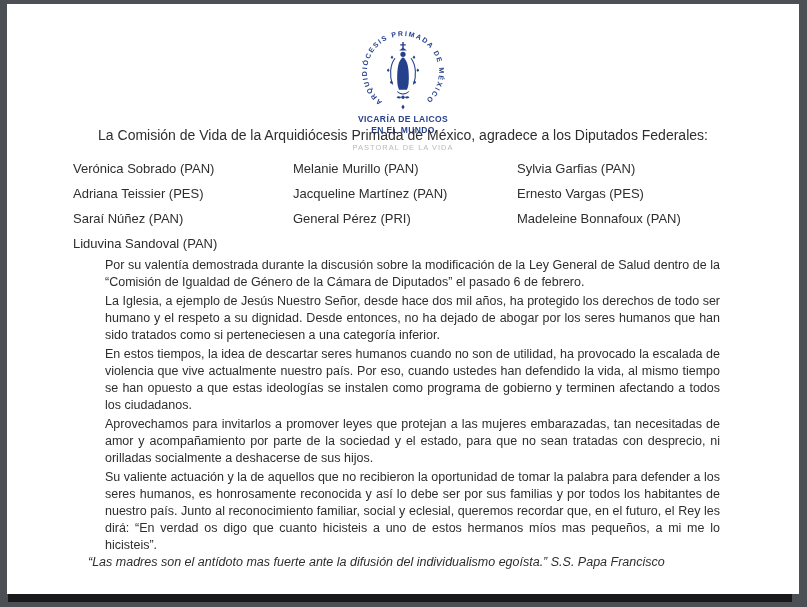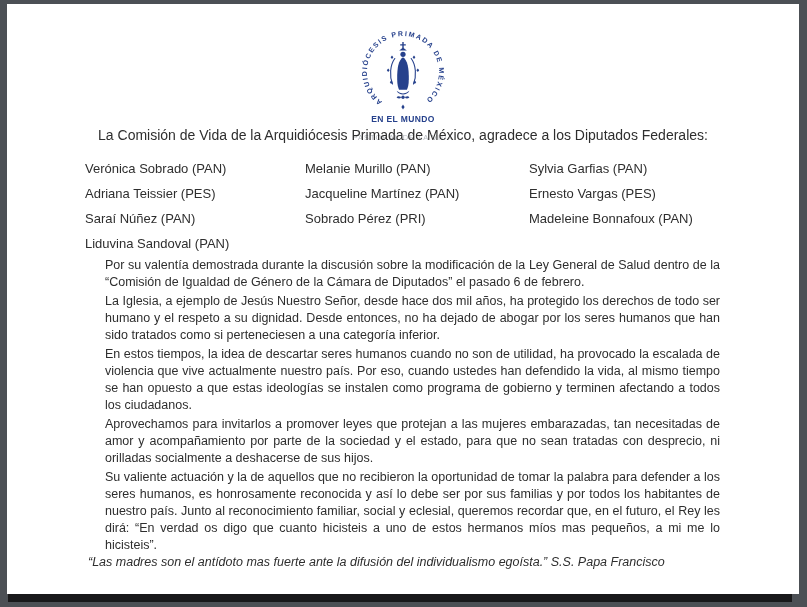"VICARÍA DE LAICOS" div.org-line { html: none -> <div>VICARÍA DE LAICOS</div> }
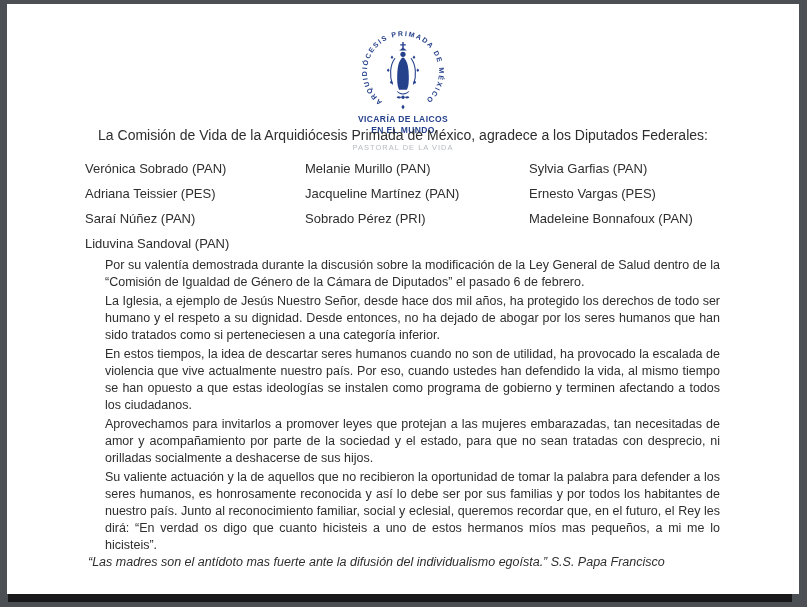"Verónica Sobrado (PAN)" .names { left: 78px -> 66px }
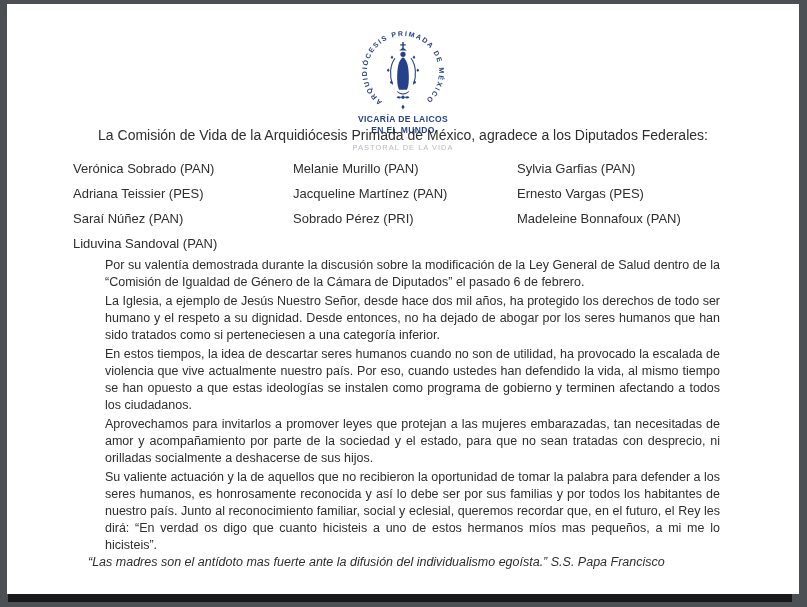"Sobrado Pérez (PRI)" div.cell { text: Sobrado -> General }
